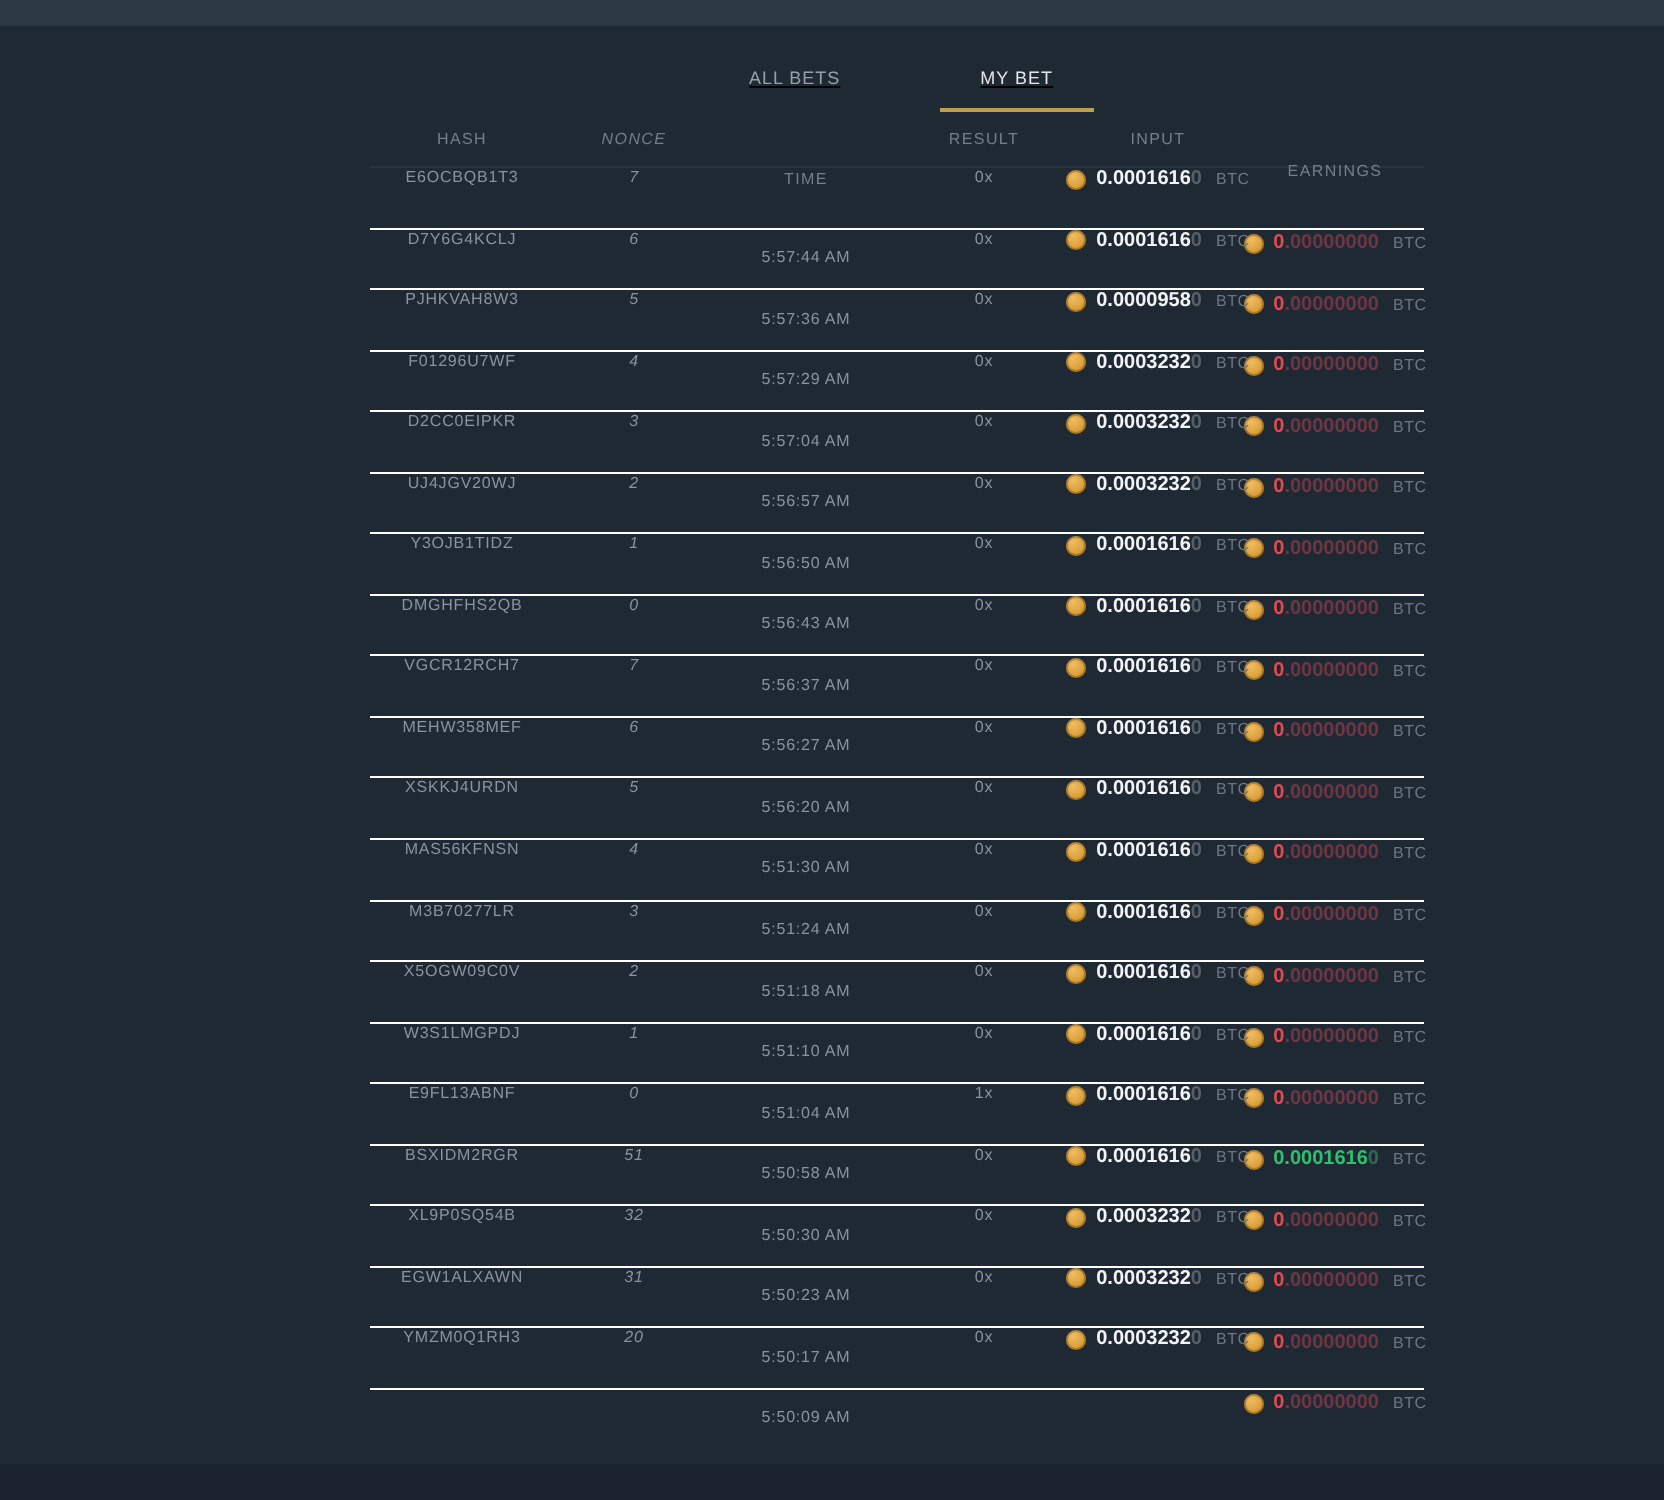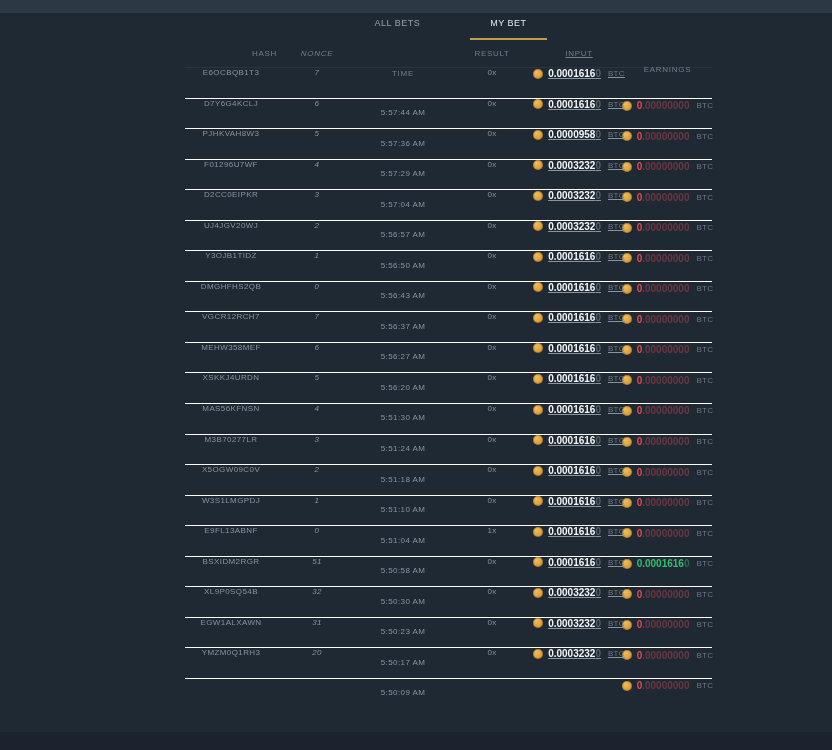"ALL BETS" .tabs-row { padding-top: 4px -> 20px; text-decoration: none -> underline }
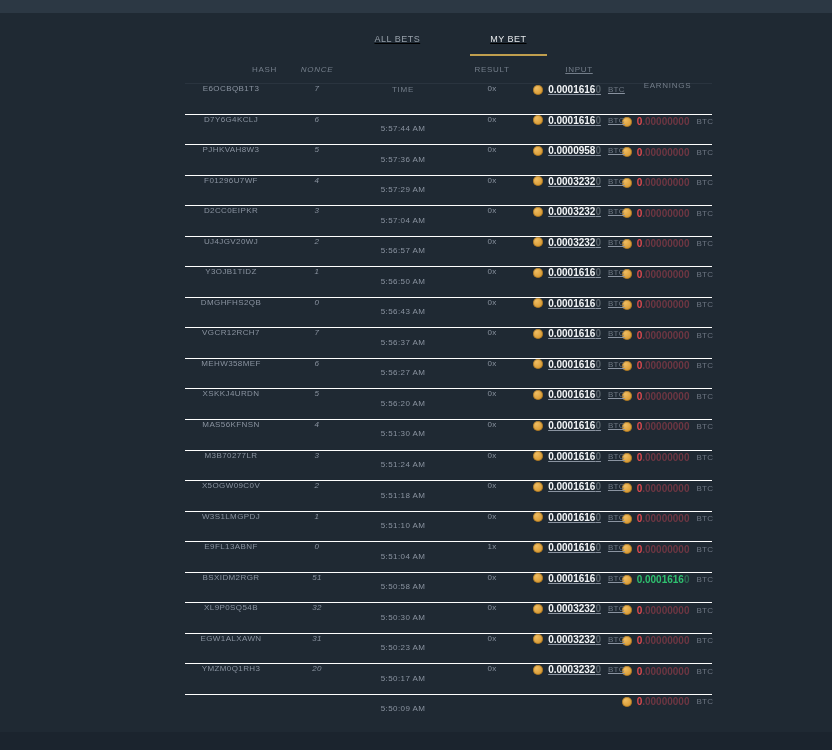"HASH" .c-hash { text-align: right -> none }
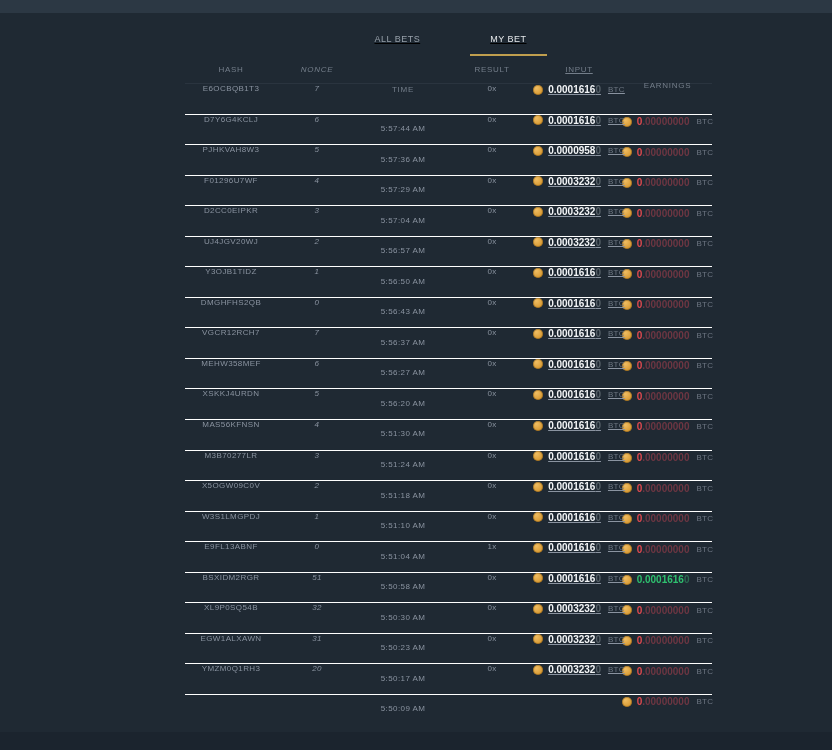"INPUT" .c-input { text-decoration: underline -> none }
